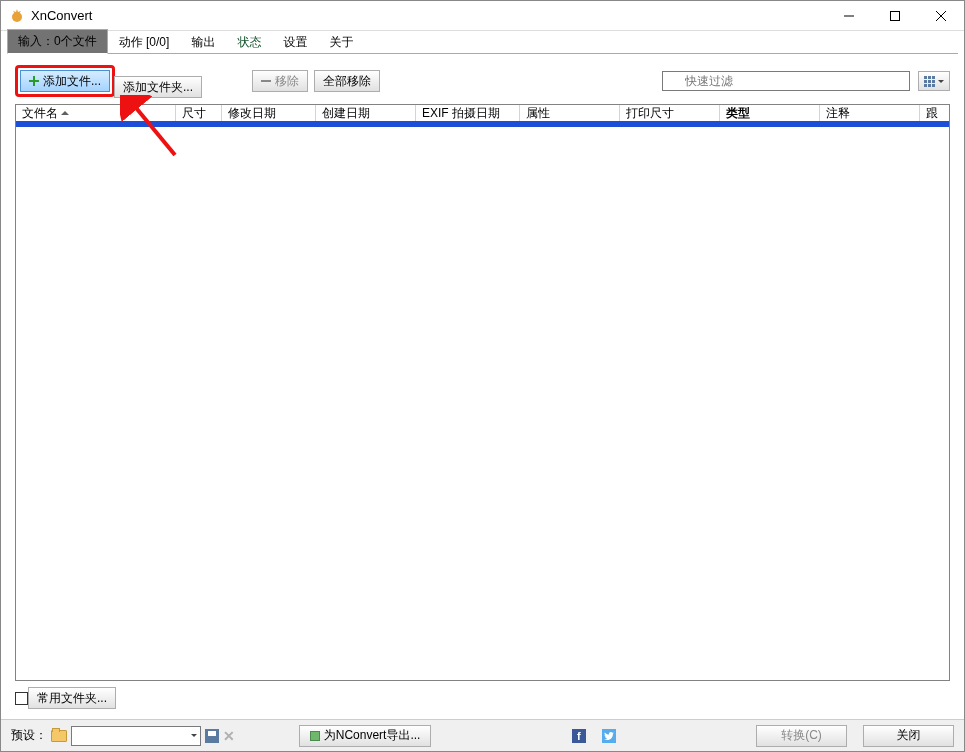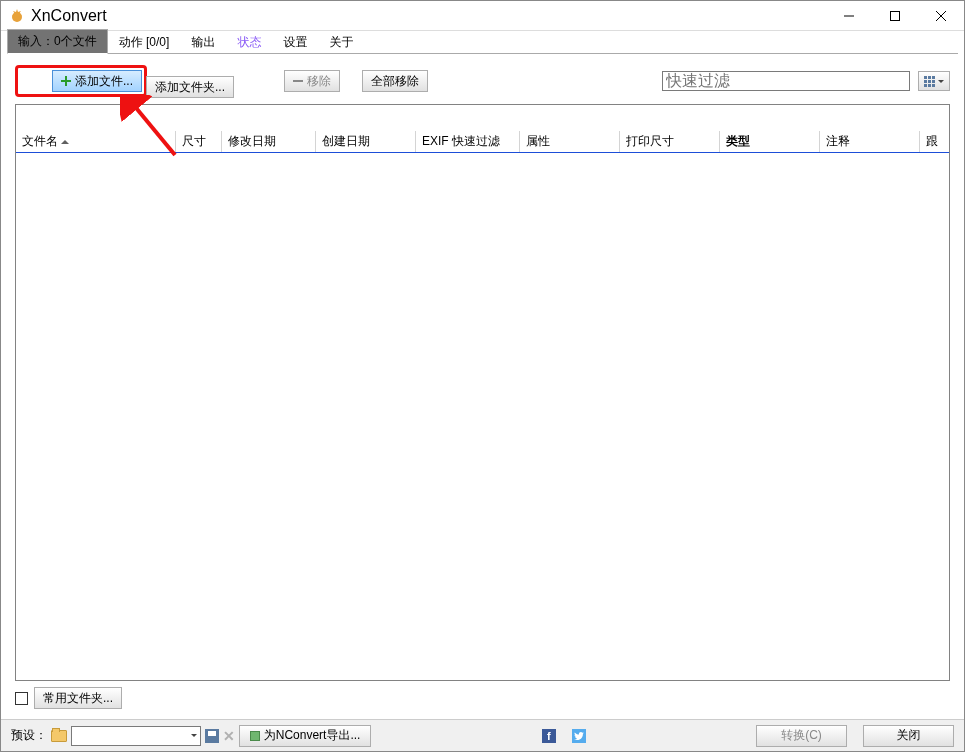"XnConvert" .titlebar .title { font-size: 16px -> 13px }
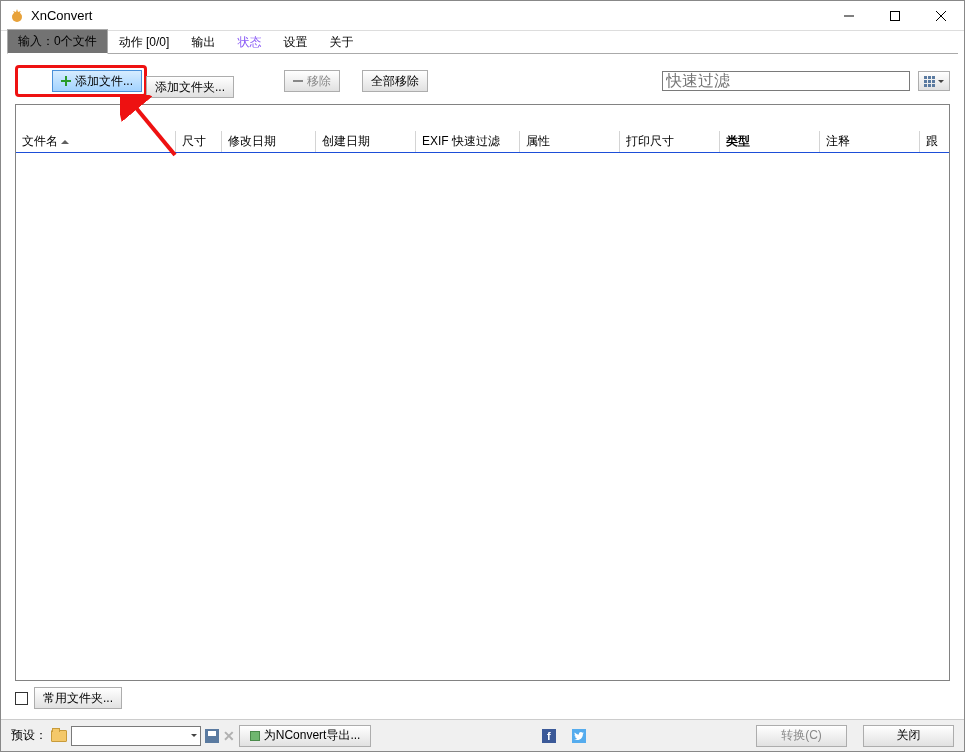"状态" .tab.disabled { color: #8b5cf6 -> #14532d }
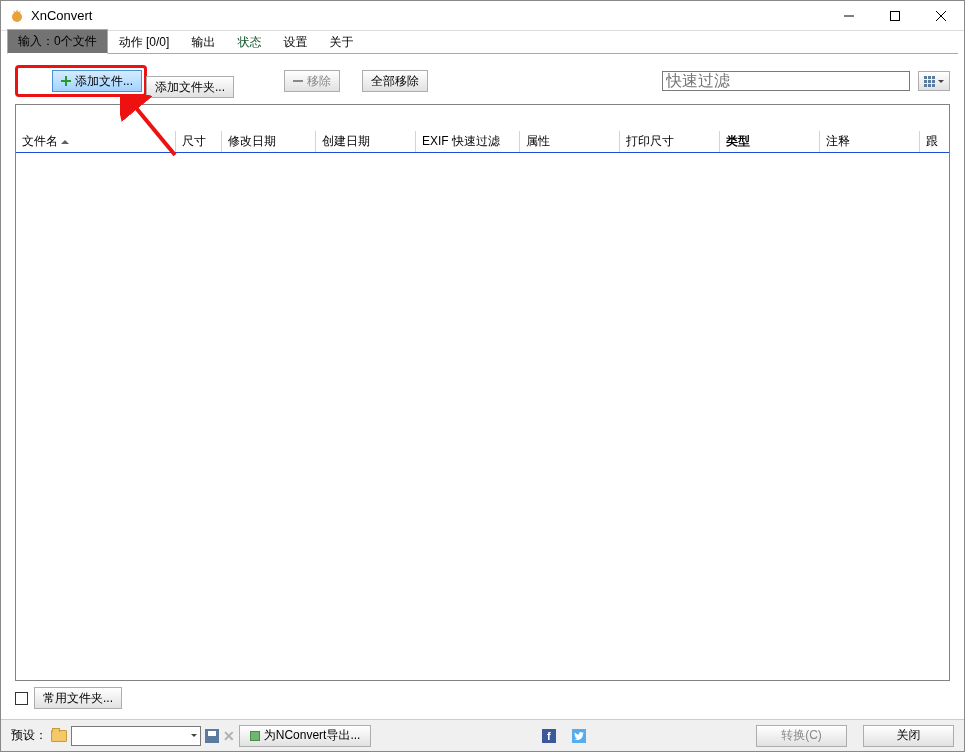"添加文件..." .btn.highlighted { margin-left: 32px -> none }
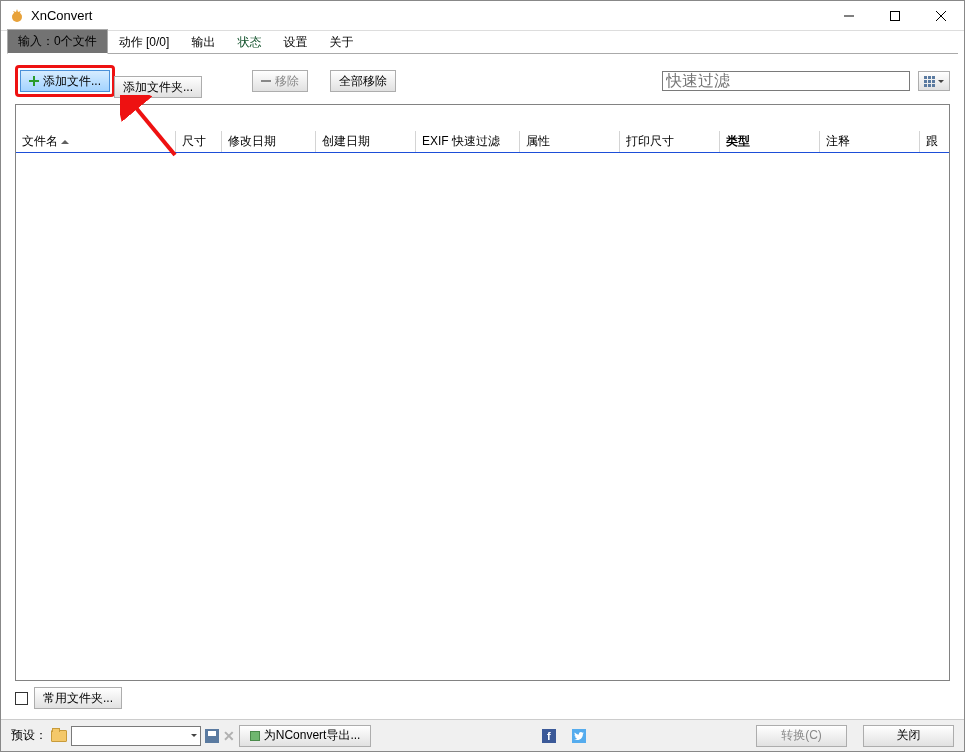"全部移除" span.btn { margin-left: 22px -> 6px }
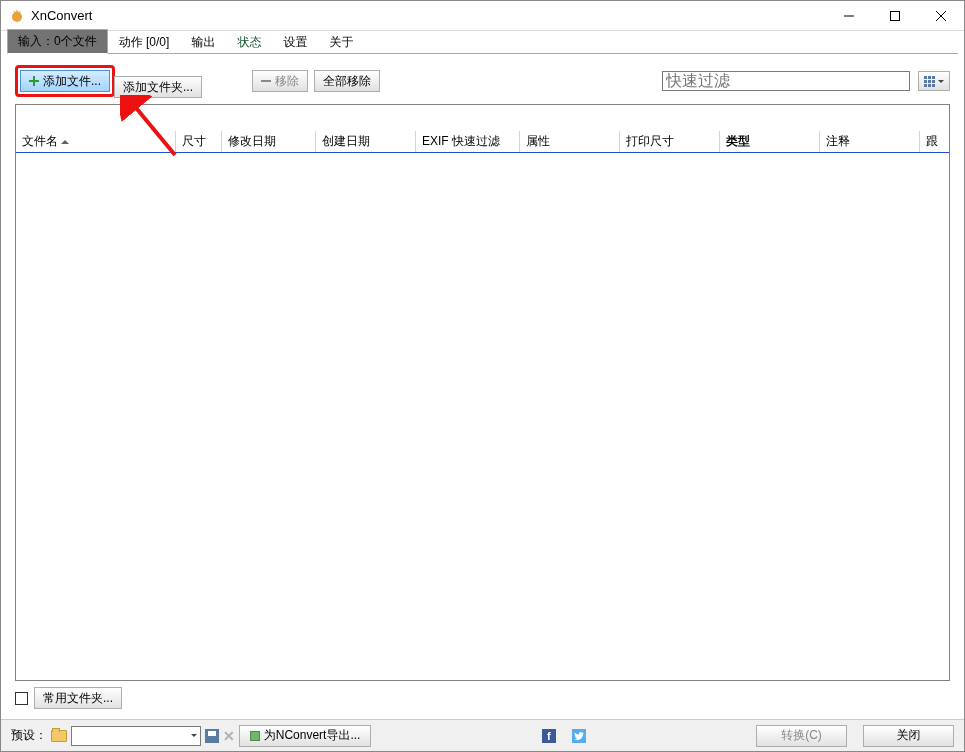"快速过滤" .filter-input { font-size: 16px -> 12px; padding: 0 3px -> 0 22px }
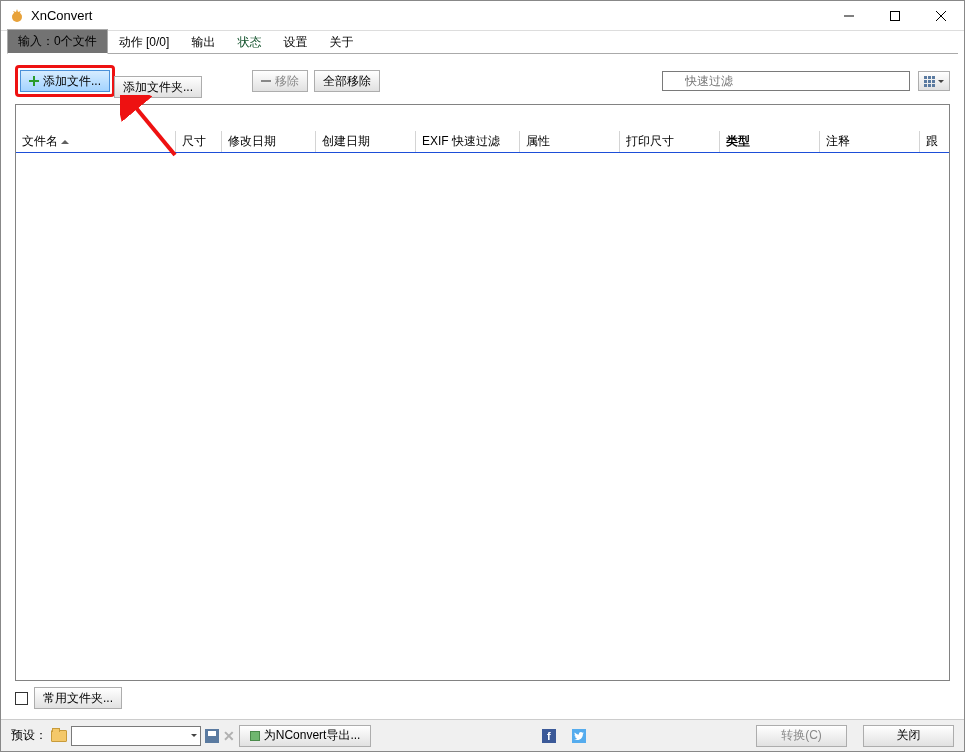"文件名" .table-header { border-bottom: 1px solid #1d4ed8 -> 6px solid #1d4ed8; margin-top: 26px -> none }
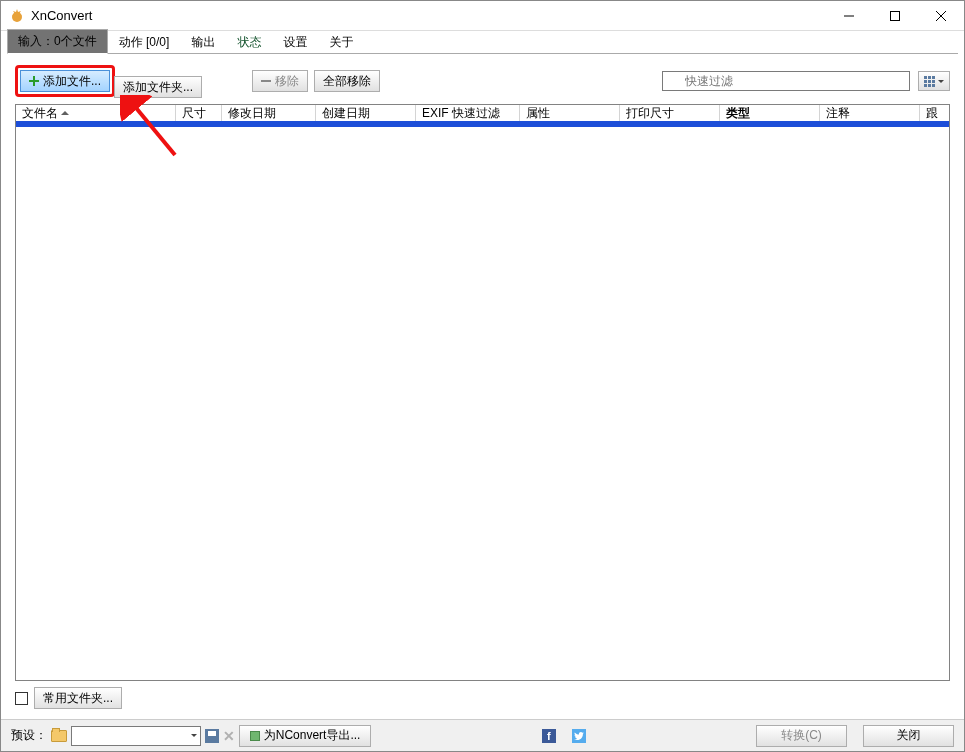"EXIF 快速过滤" div.th { text: 快速过滤 -> 拍摄日期 }
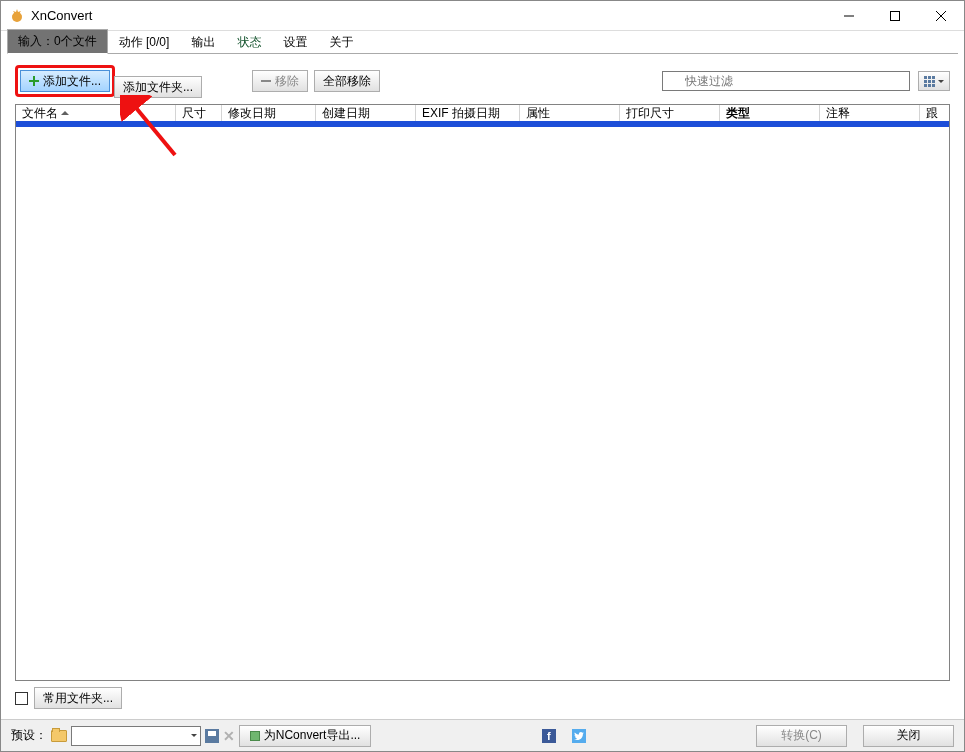"常用文件夹..." .under-table { gap: 6px -> none }
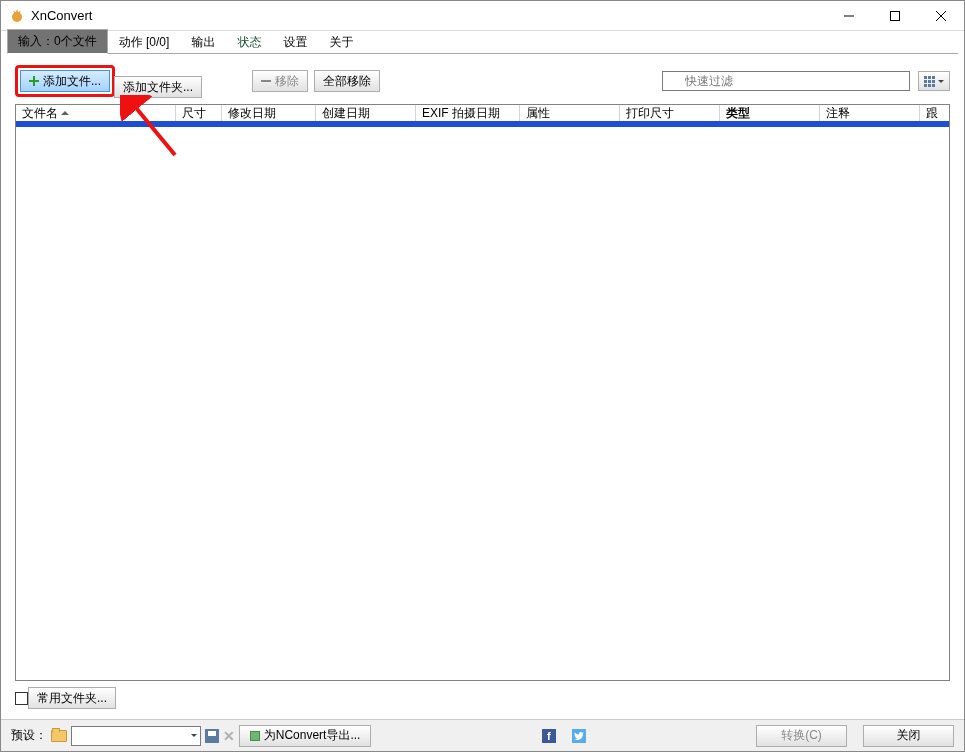"为NConvert导出..." .export-btn { margin-left: none -> 60px }
